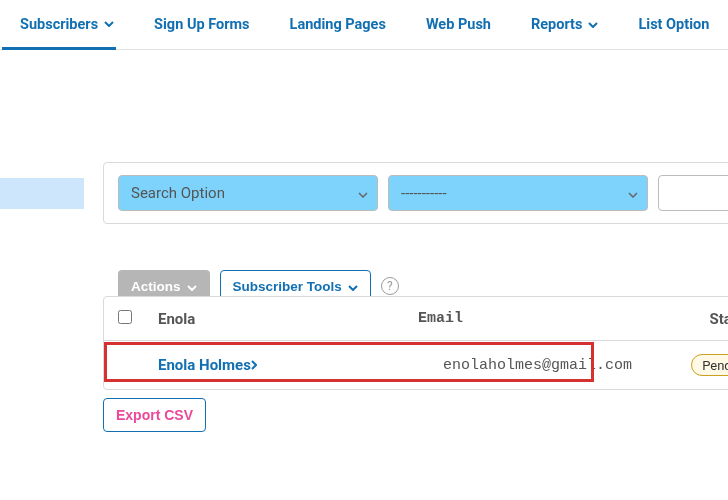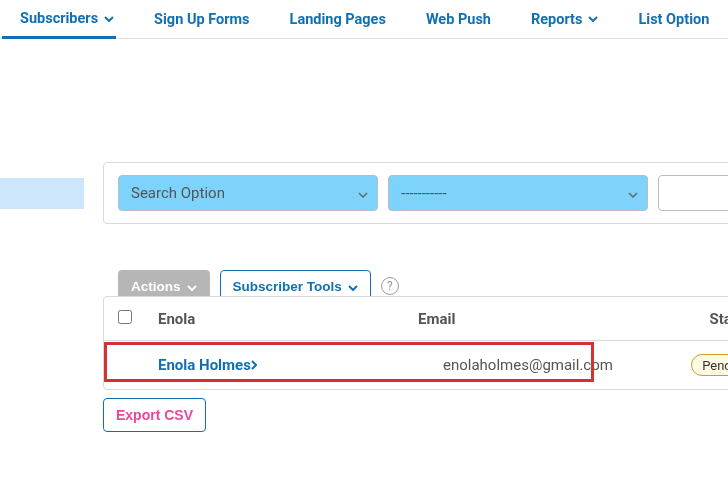"Subscribers" .top-nav { height: 39px -> 50px }
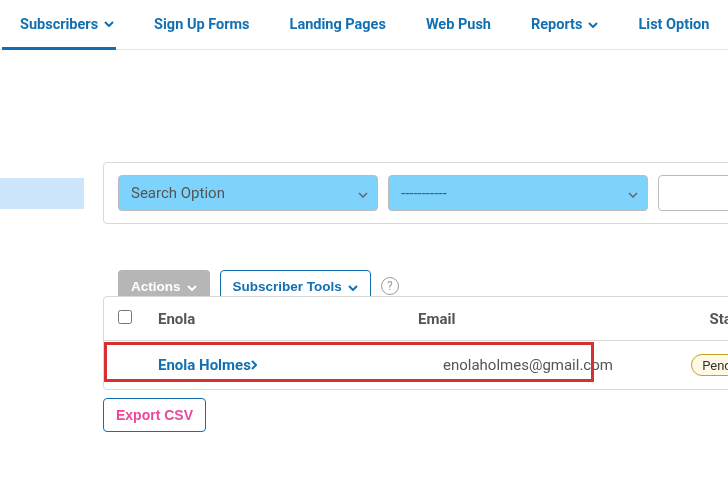"Email" .col-email { font-family: none -> Liberation Mono, monospace }
